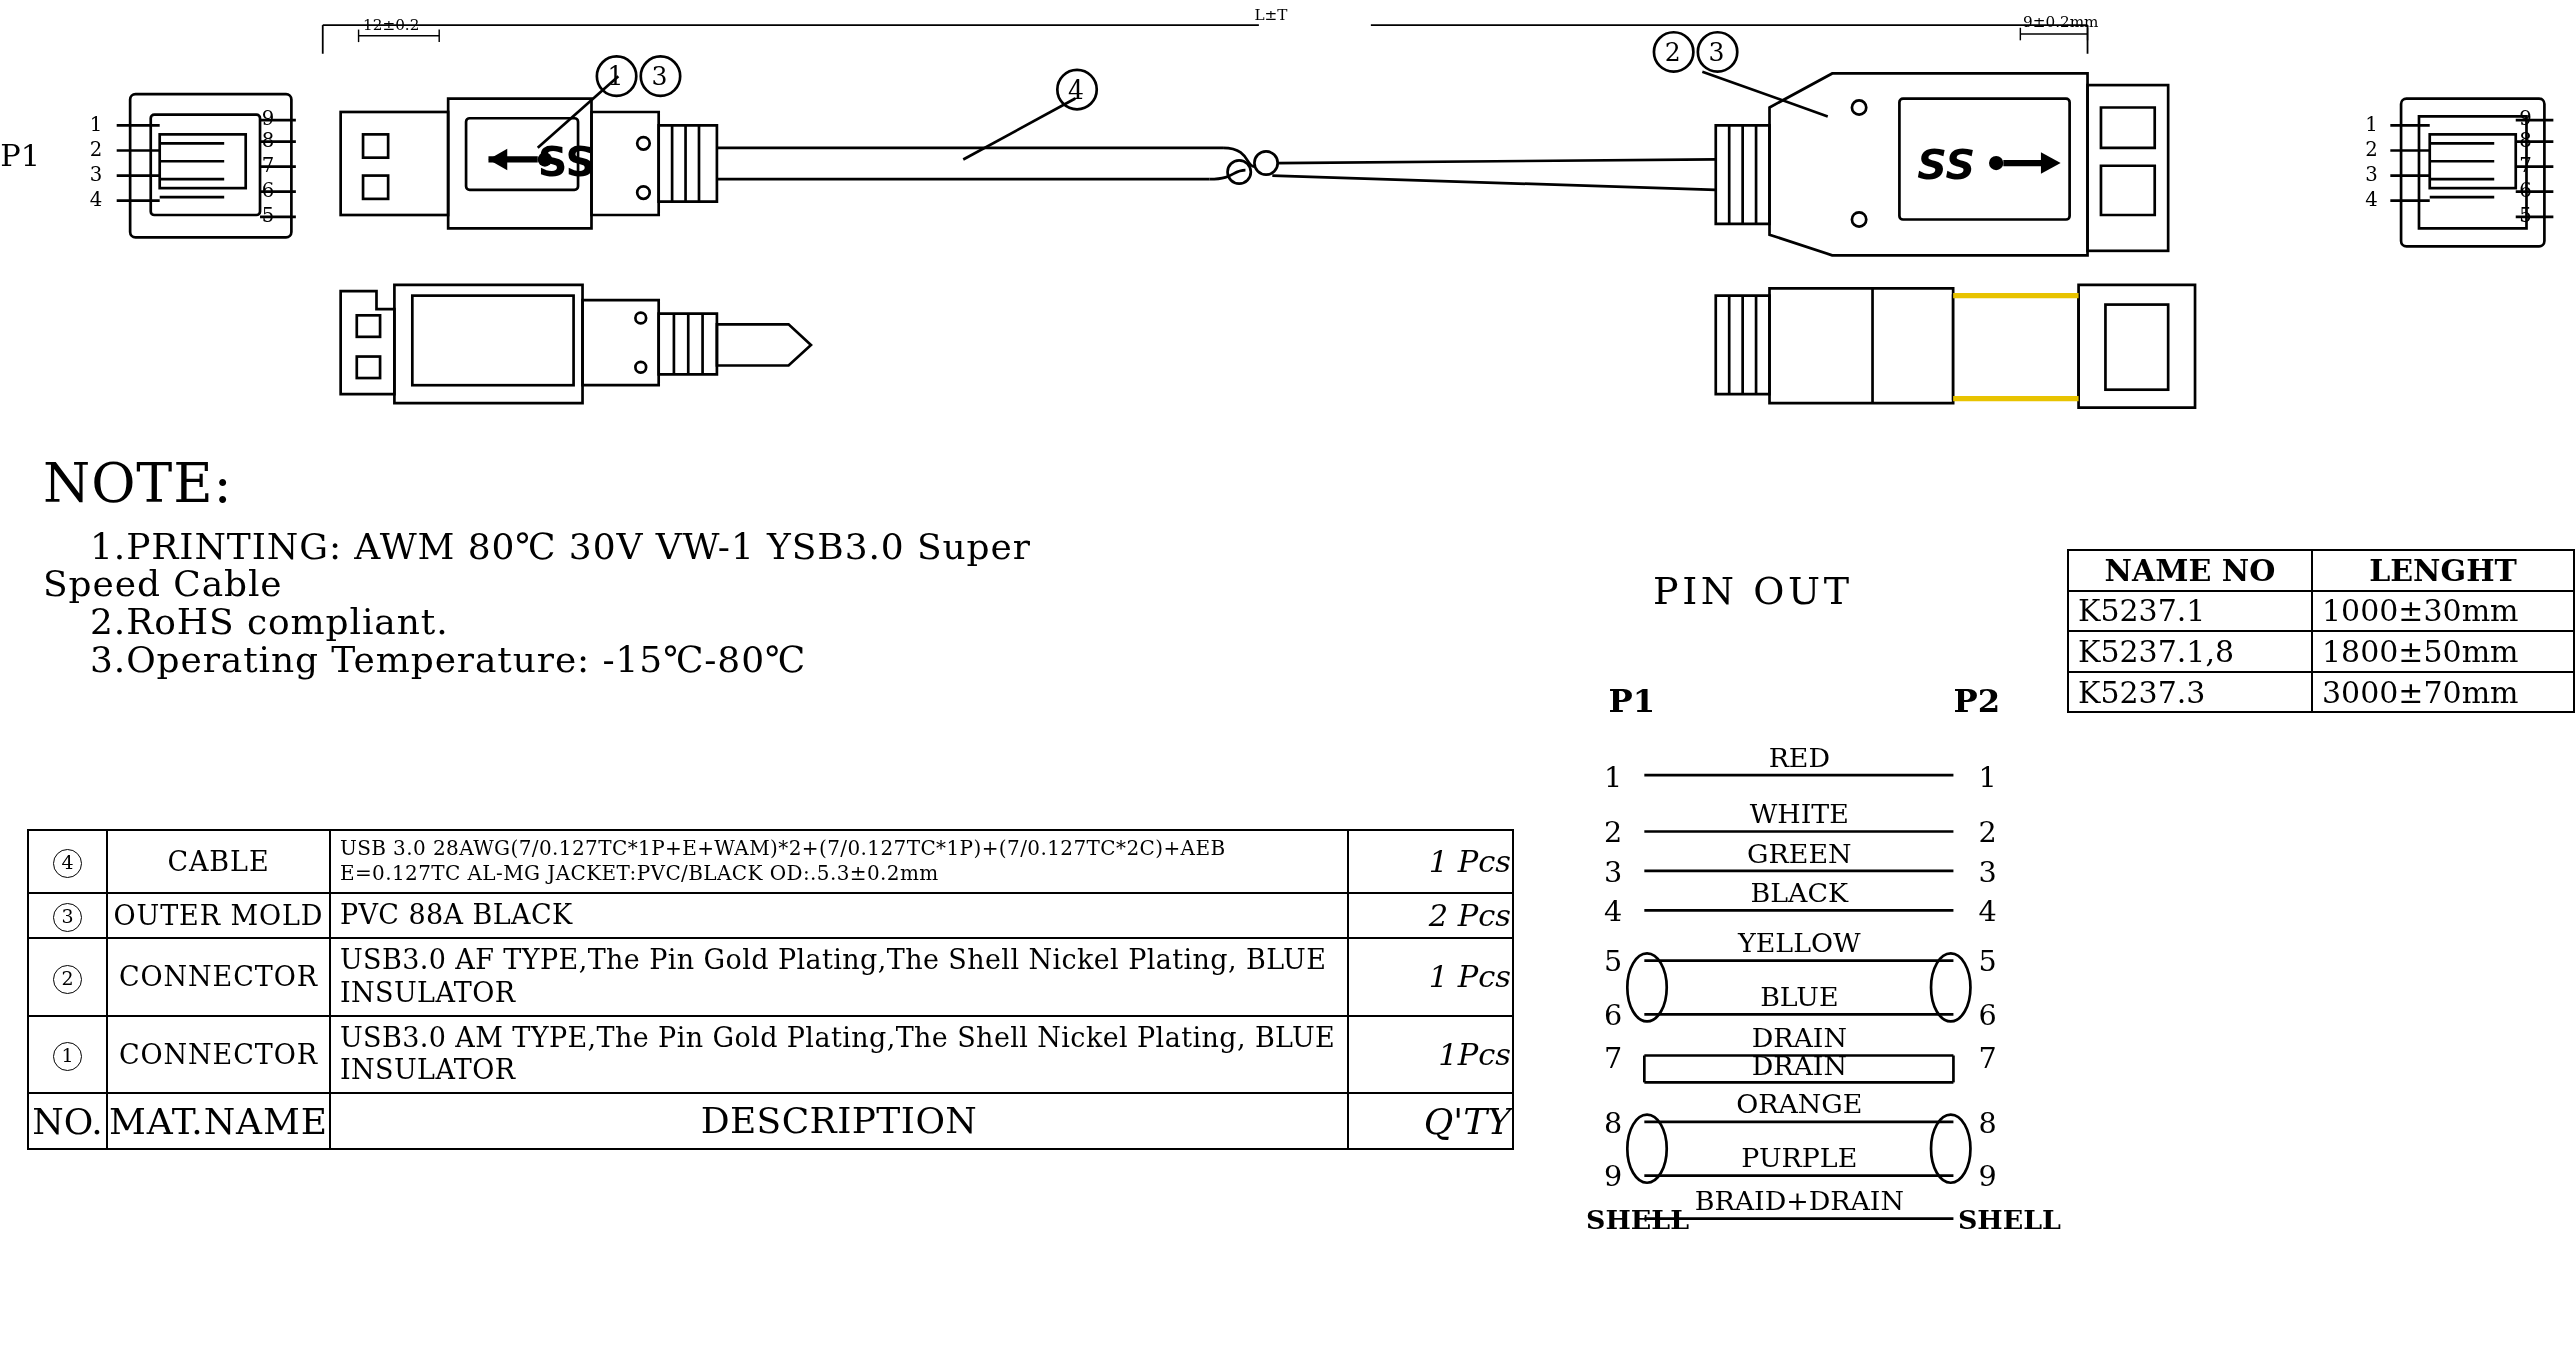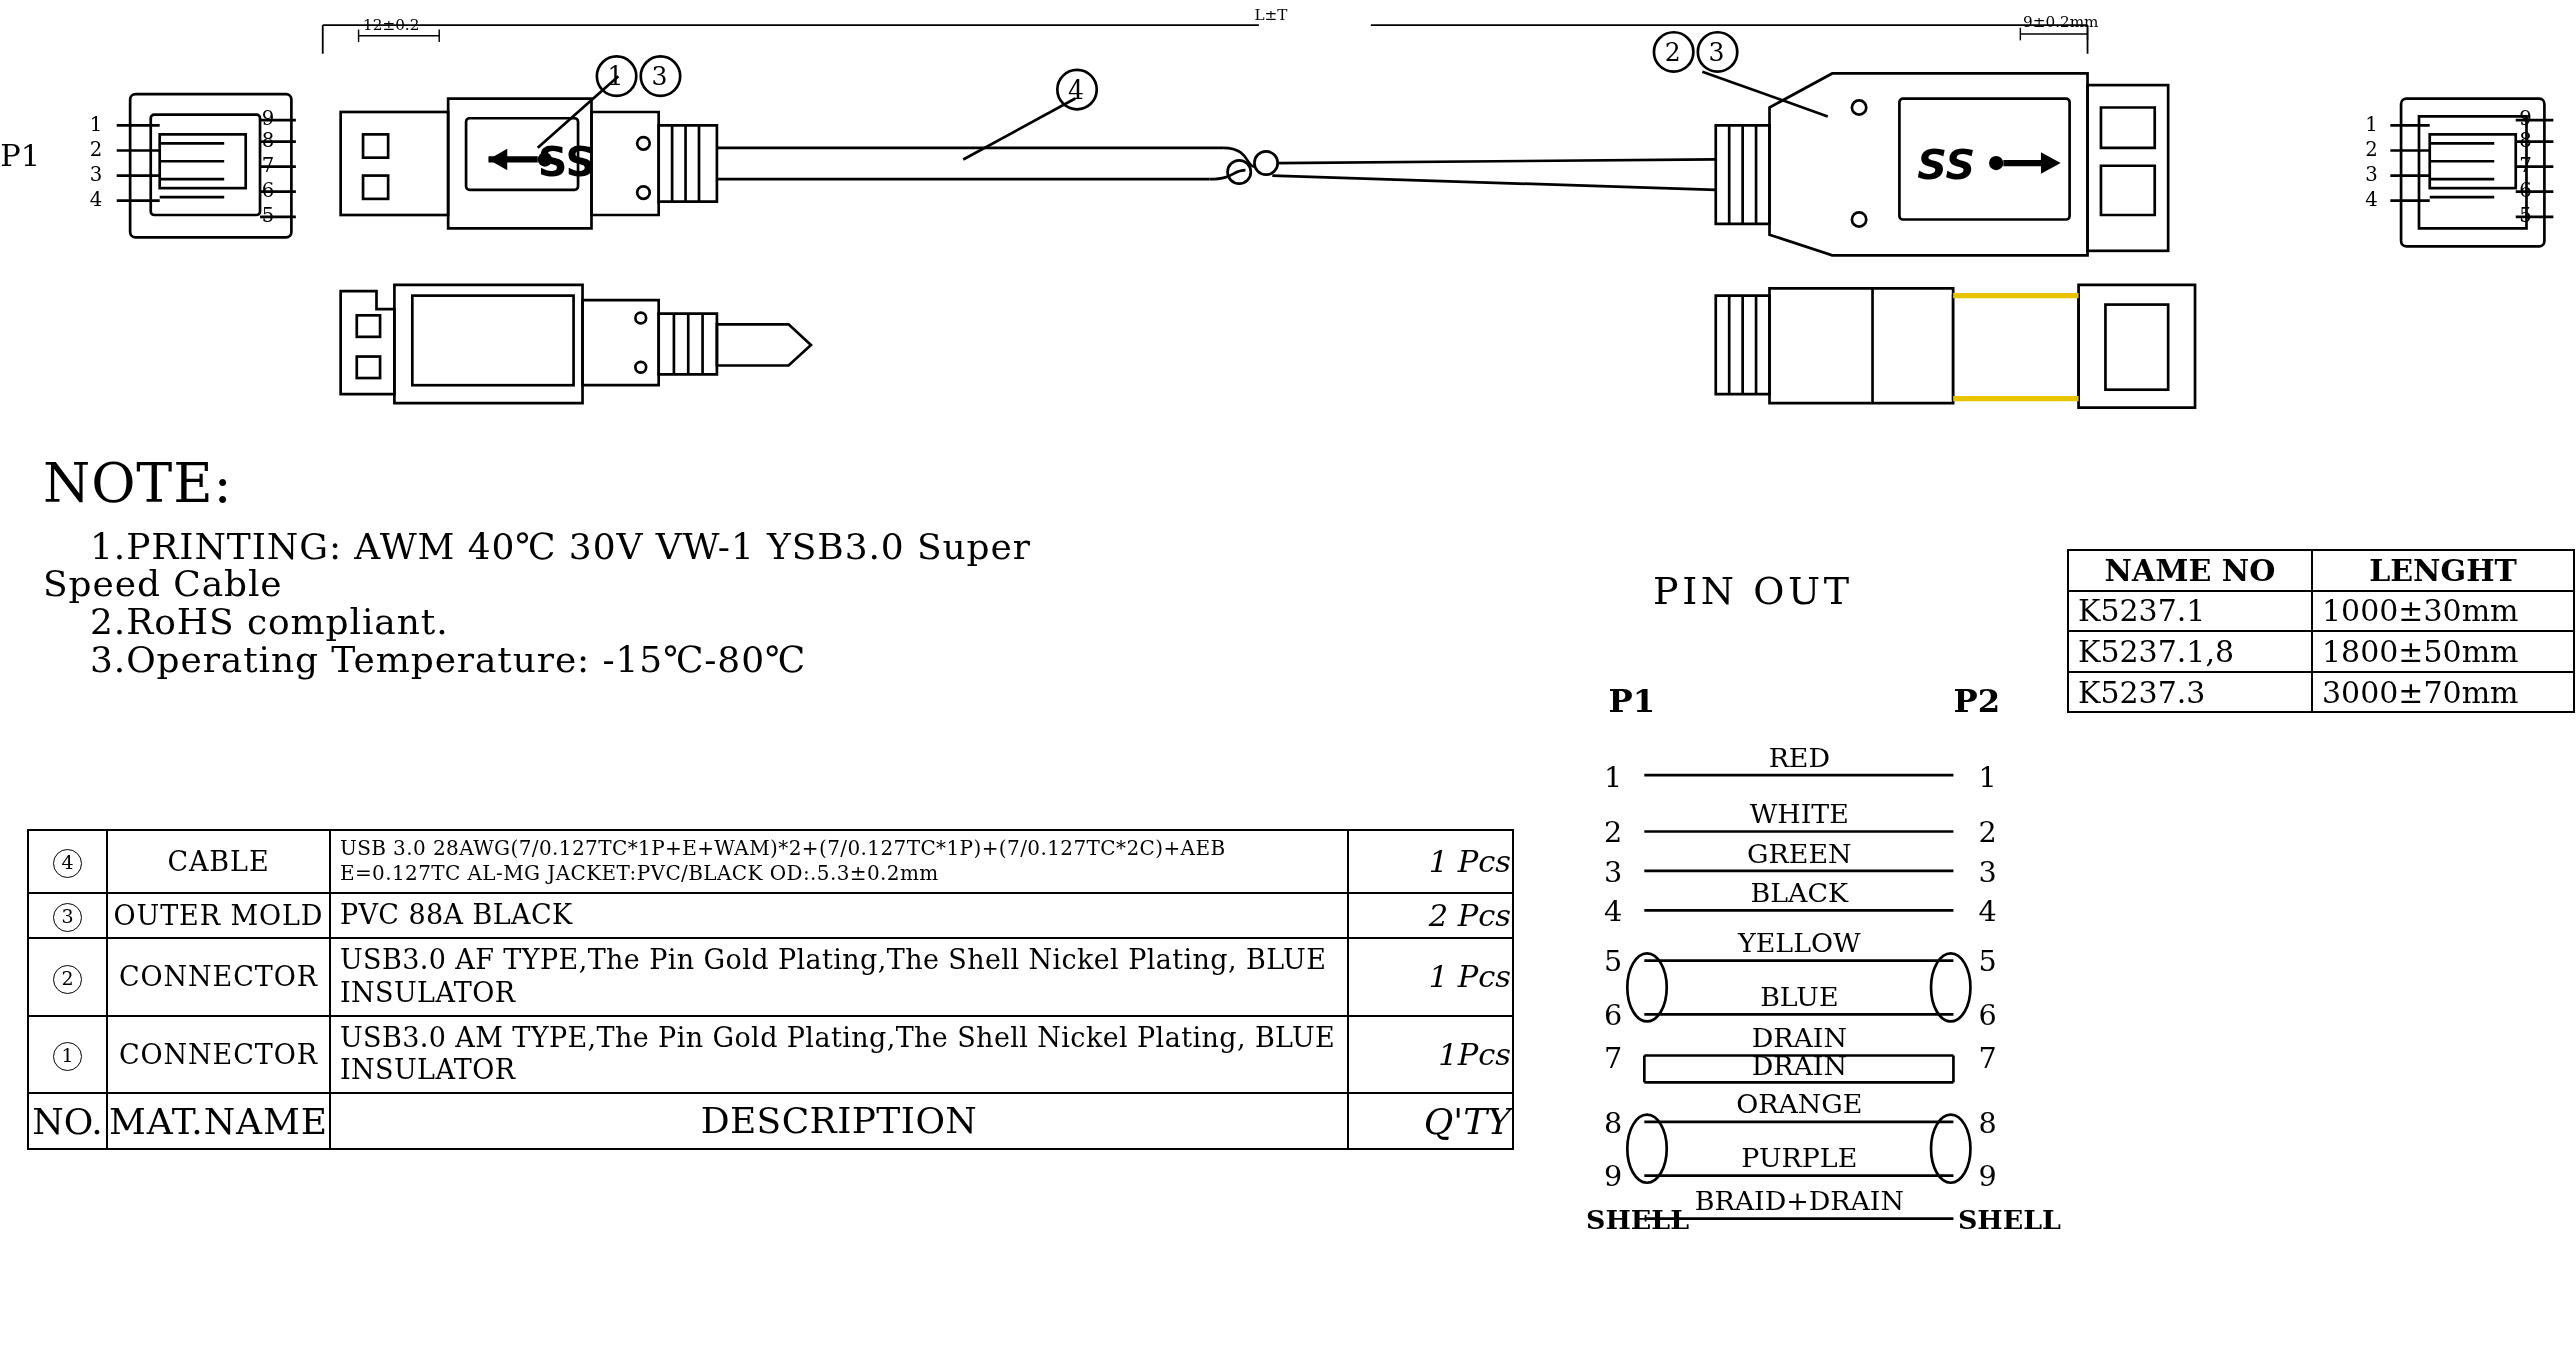"1.PRINTING: AWM 40℃ 30V VW-1" div.note-line { text: 40 -> 80 }
